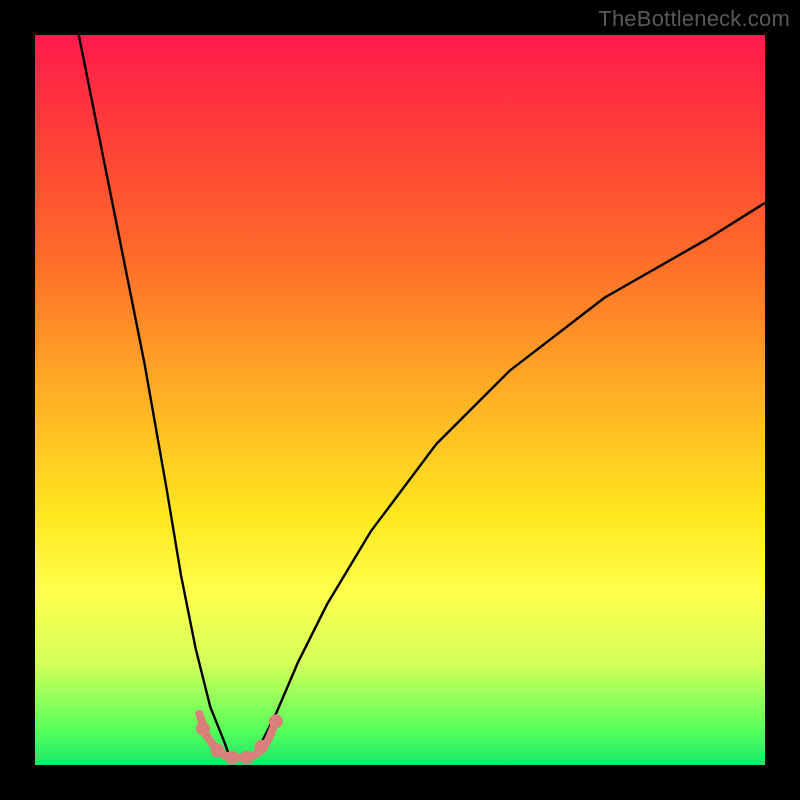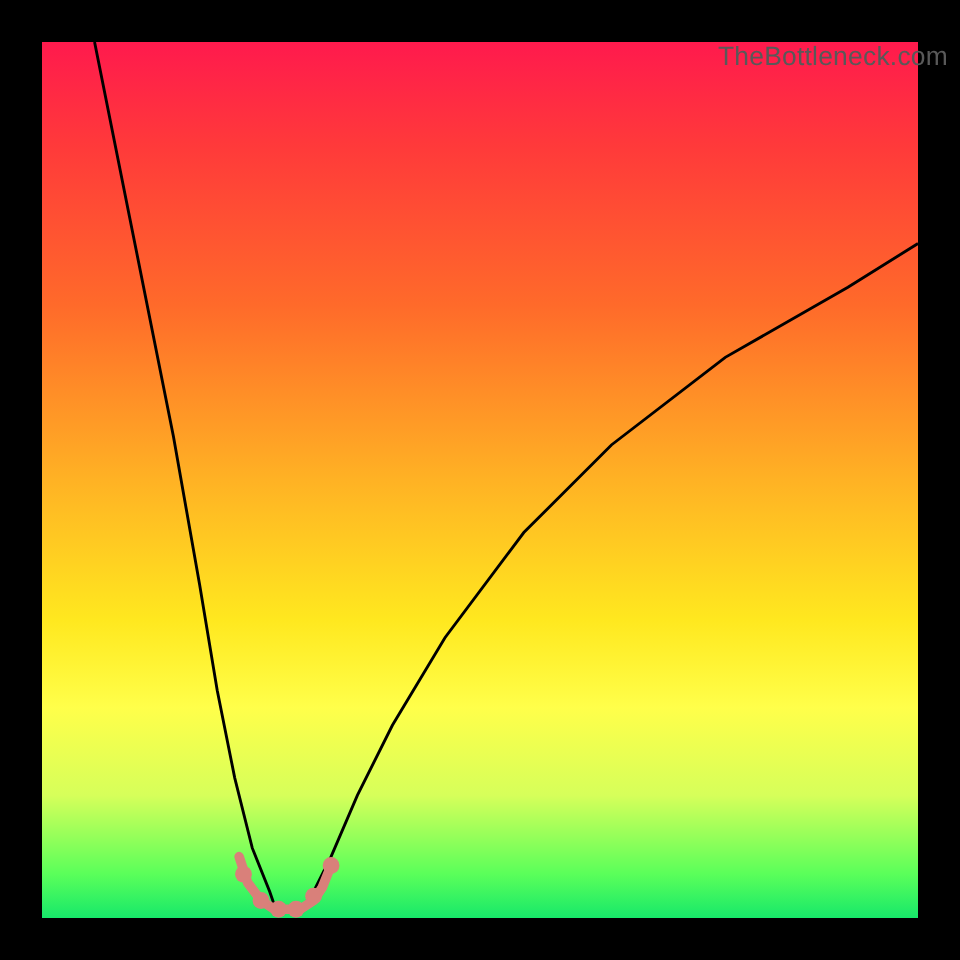"TheBottleneck.com" .watermark { margin-top: 28px -> none }
